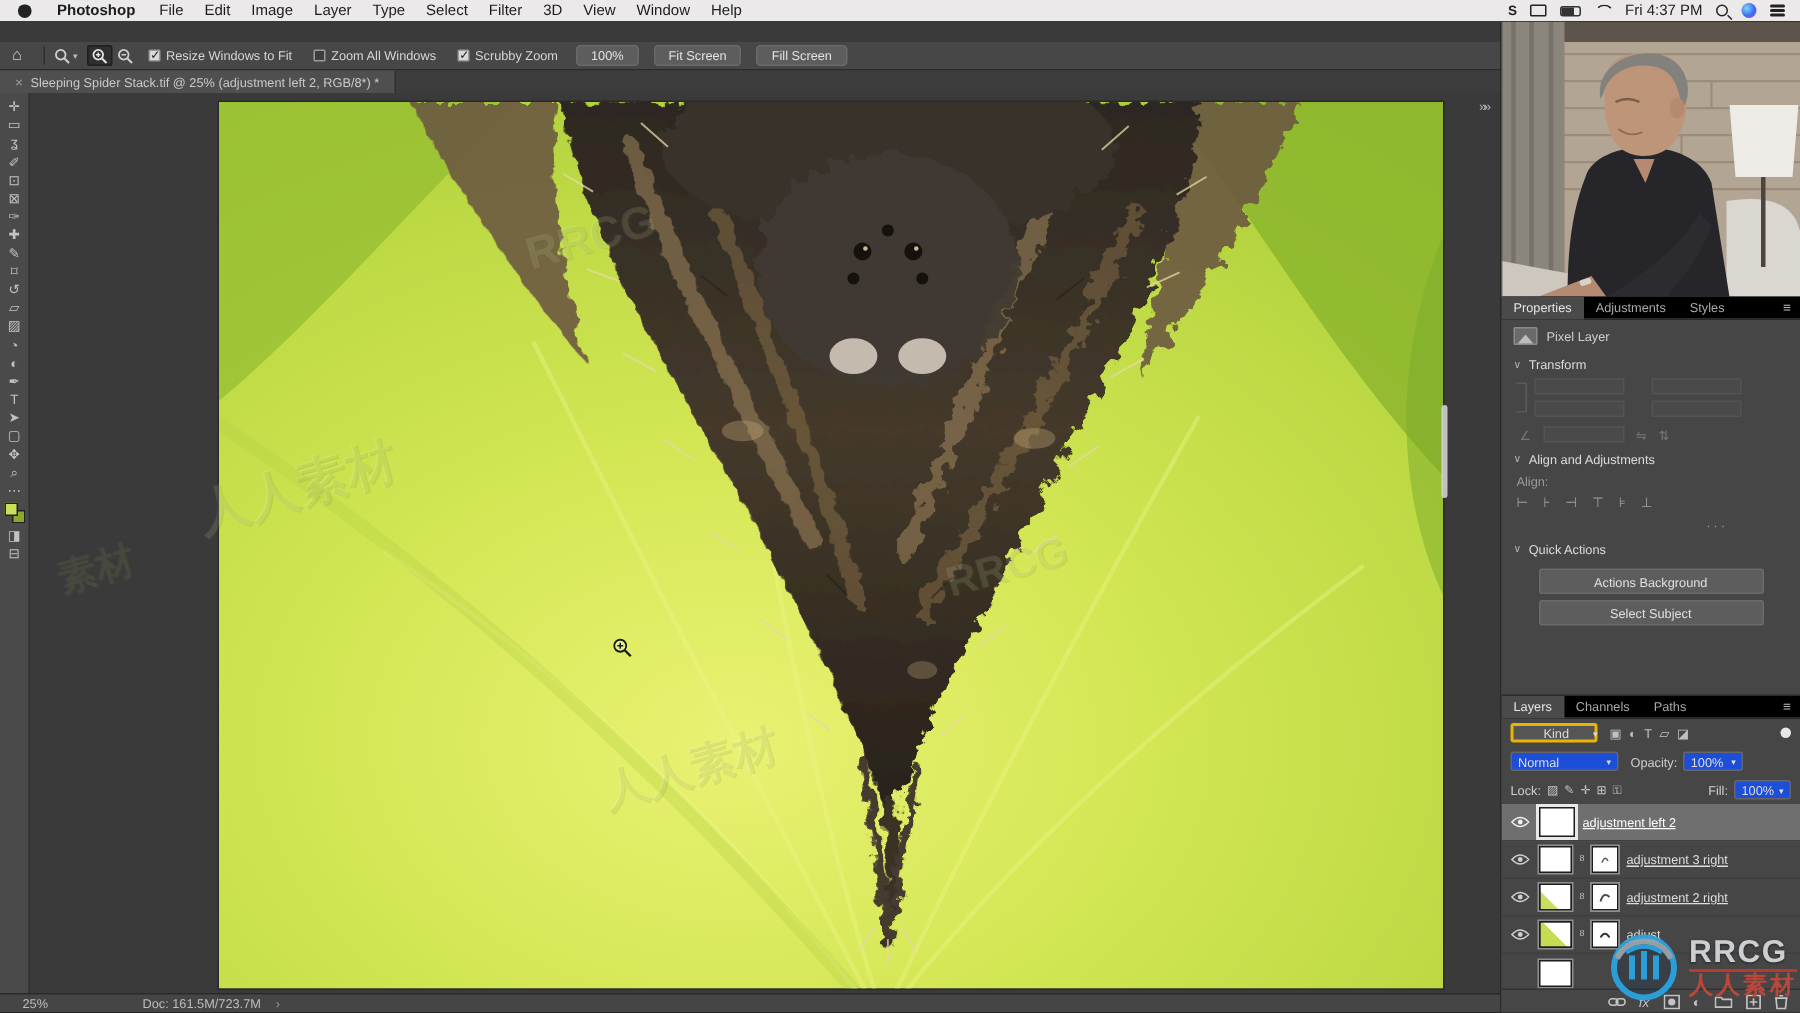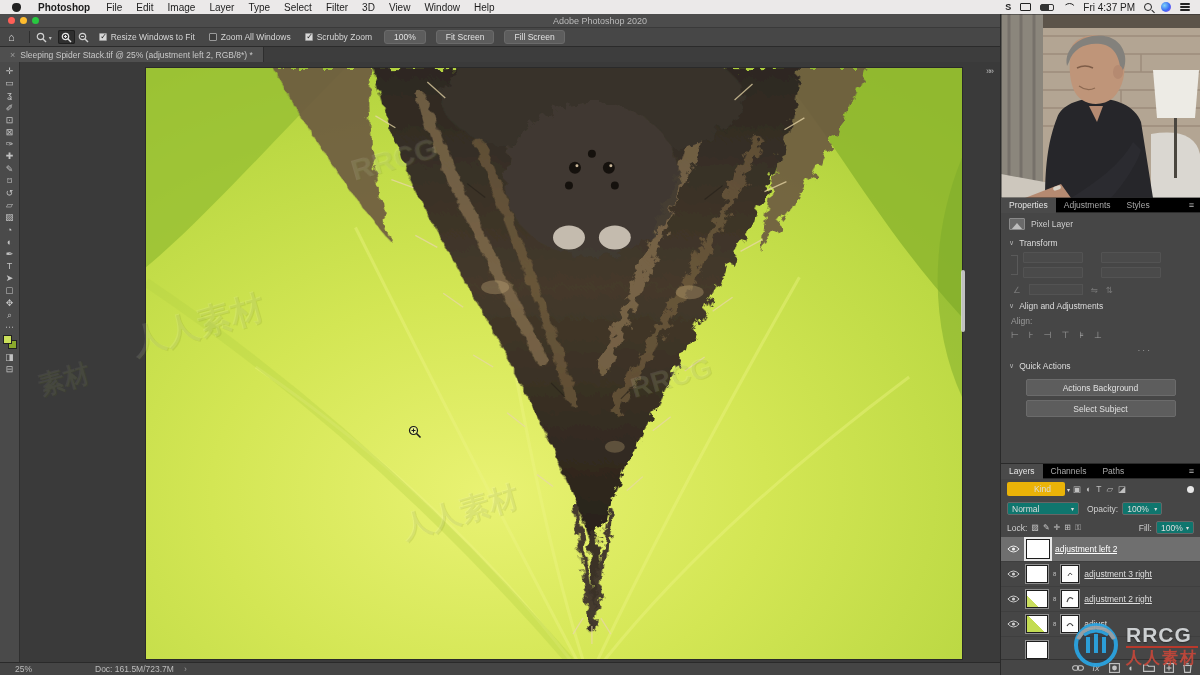"Adobe Photoshop 2020" div.titlebar { html: <div> <div> <span></span> <span></span> <span></span> </div> <div>Adobe Photoshop 2020</div> </div> -> none }
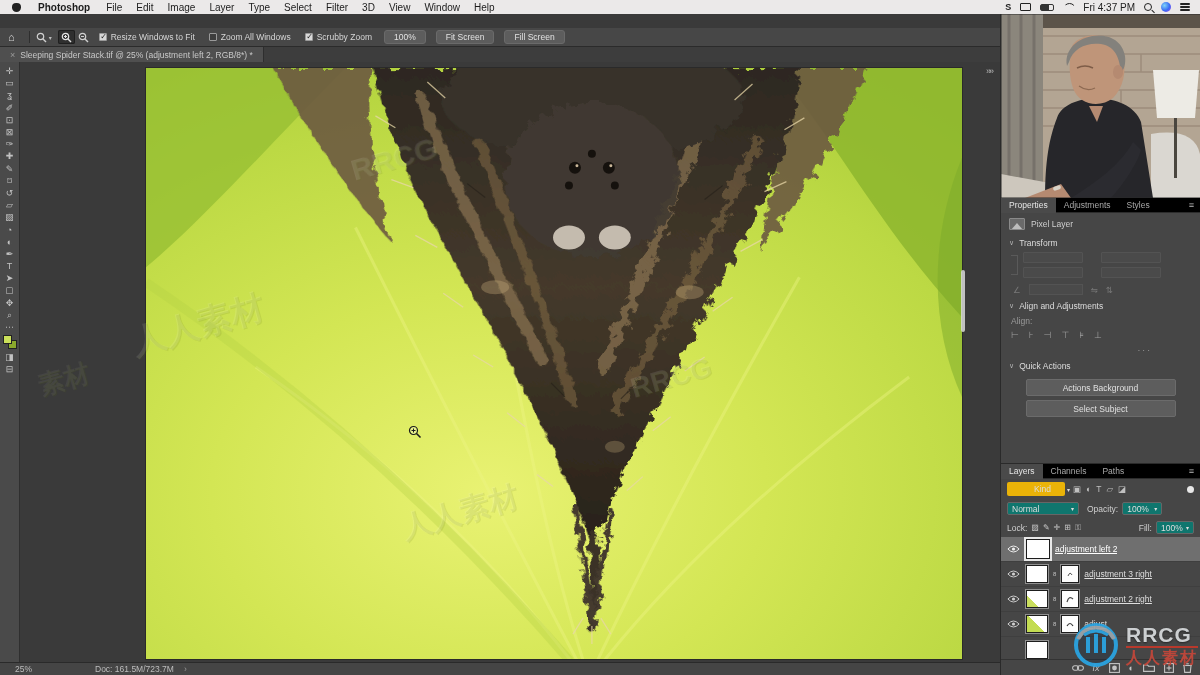"Kind" .sel { border: 7px solid #eab308 -> 2px solid #eab308 }
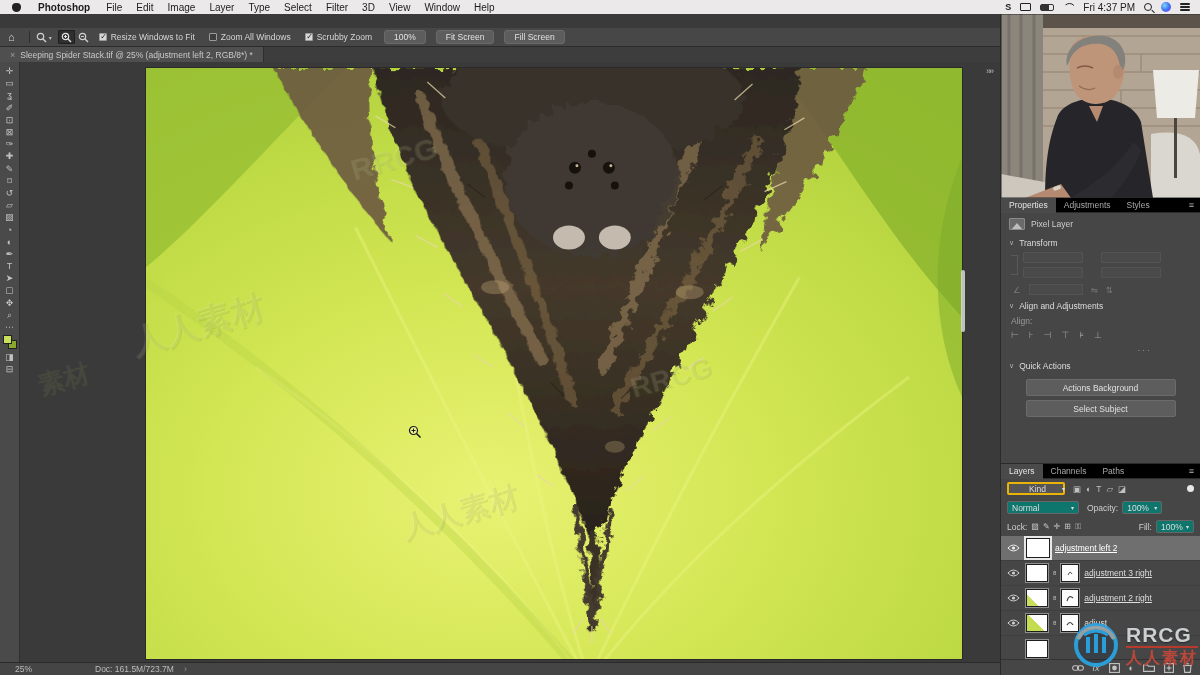"Normal" .mini { background: #0f766e -> #1d4ed8 }
